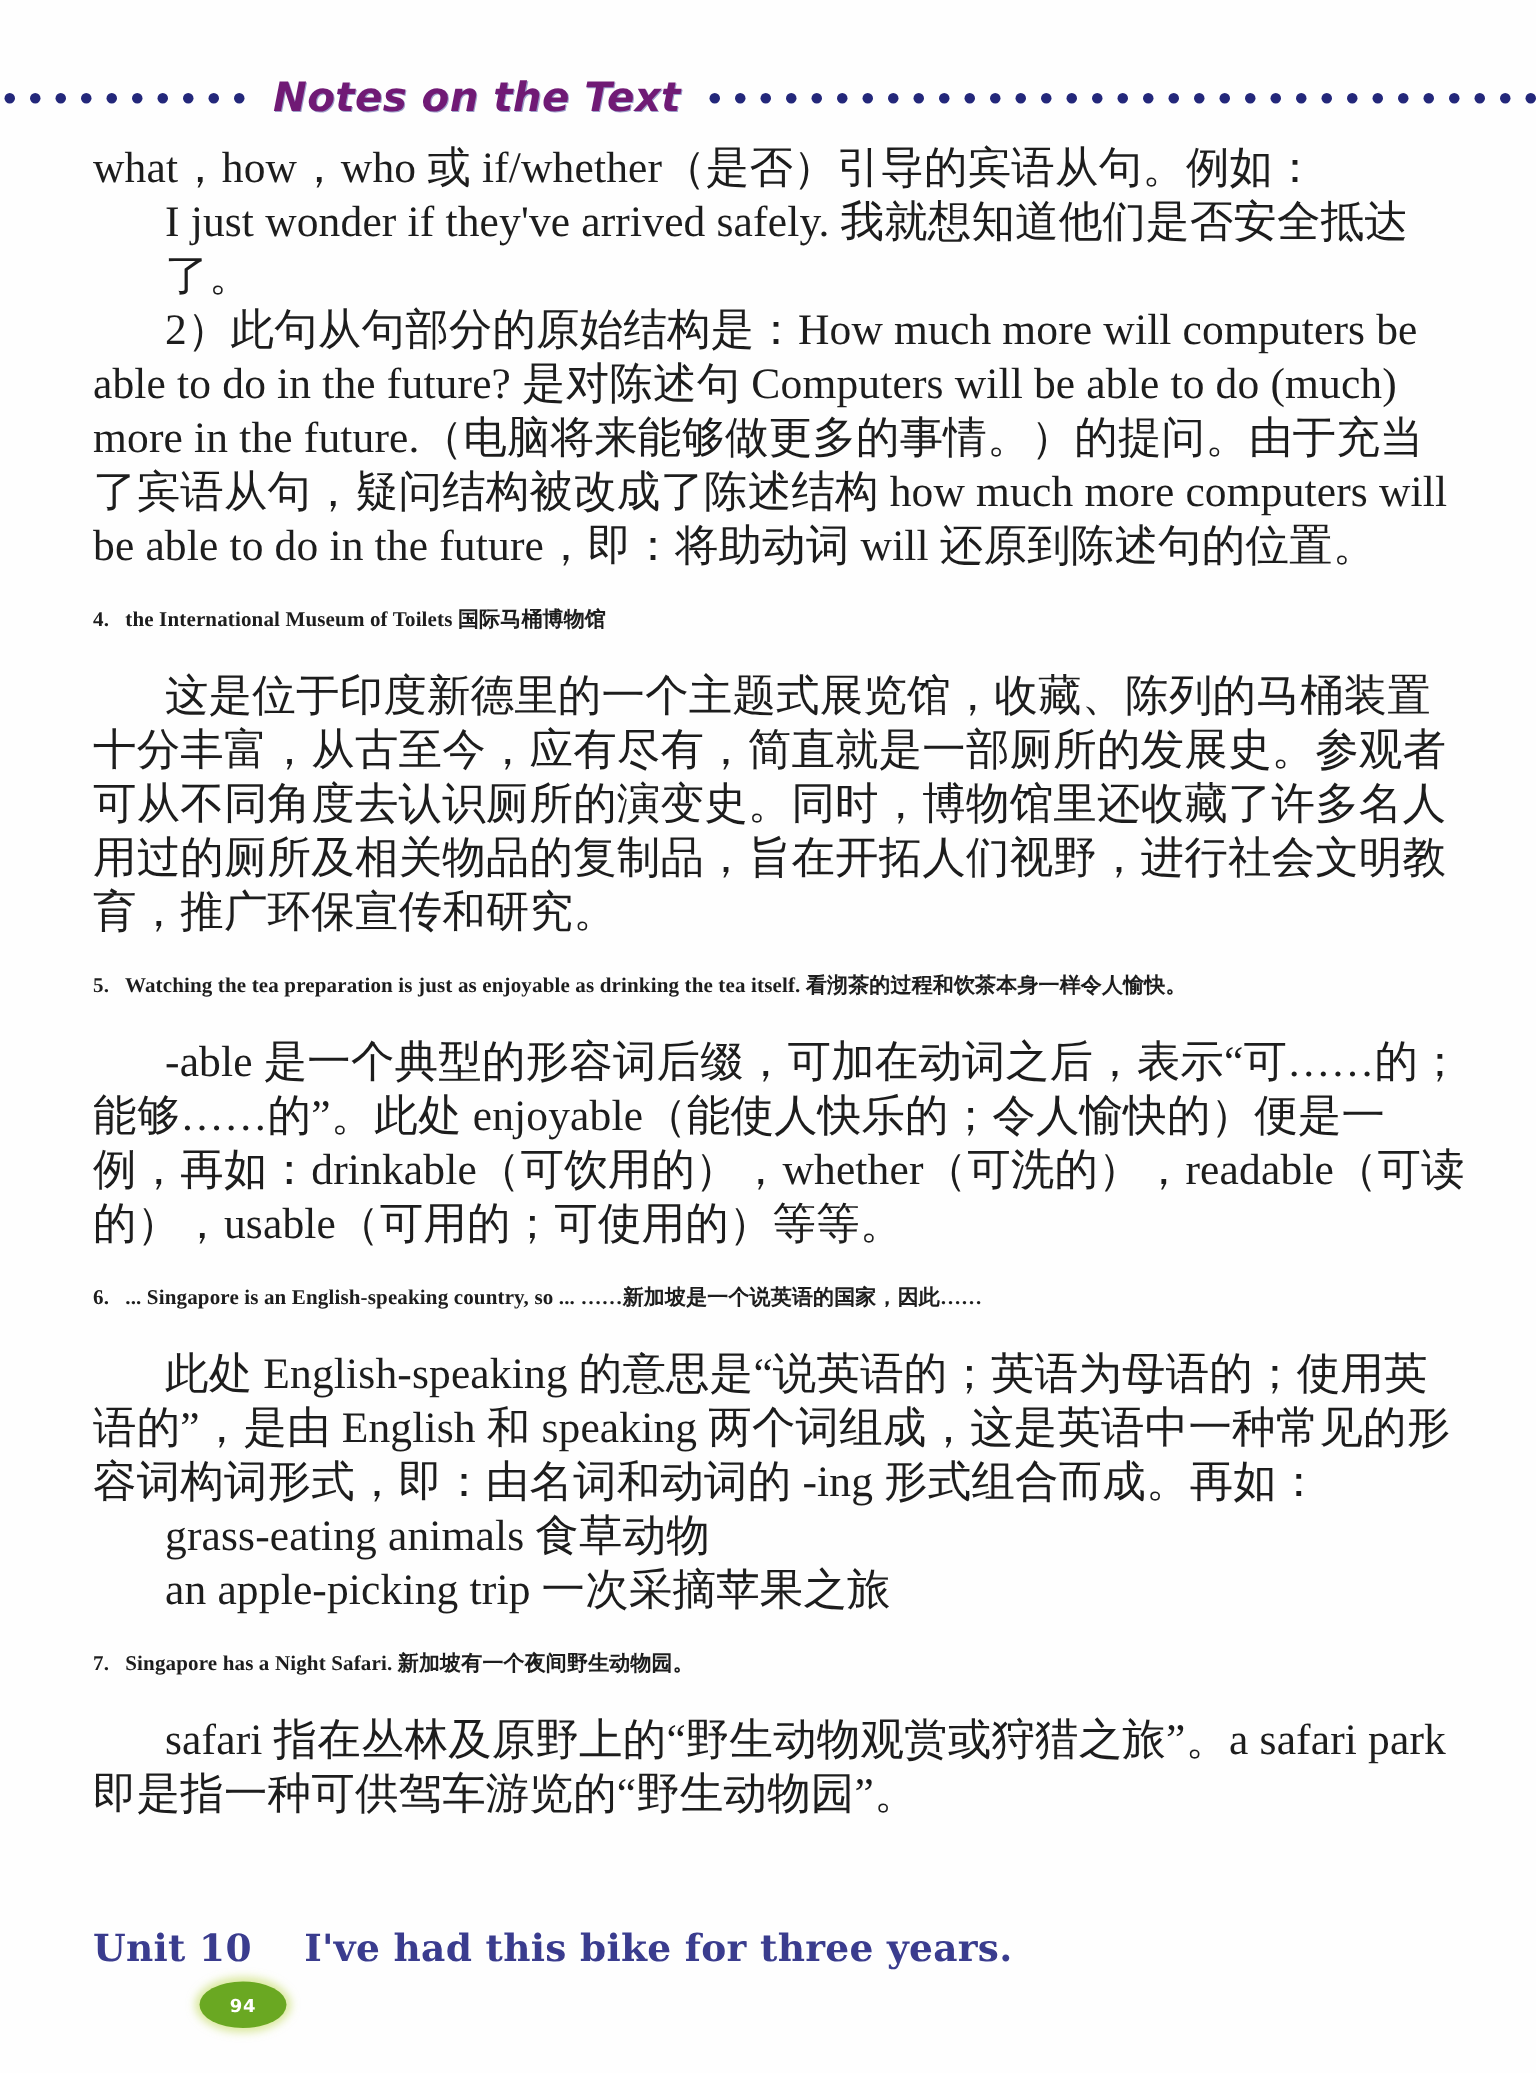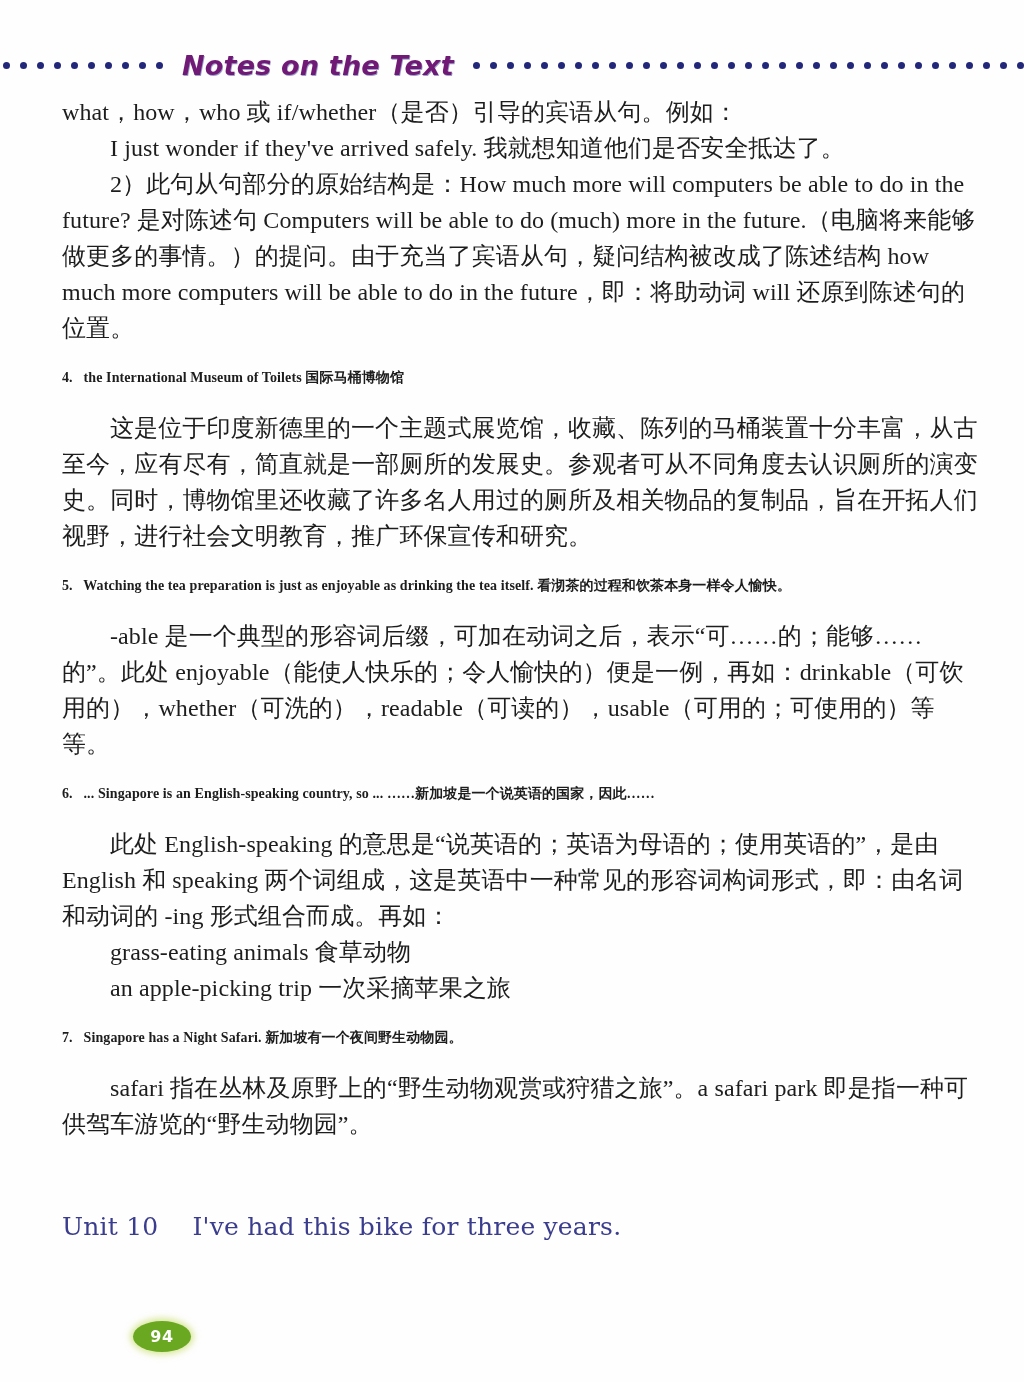"what，how，who 或 if/whether（是否）引导的宾语从句。例如：" .line { font-size: 24px -> 29px }
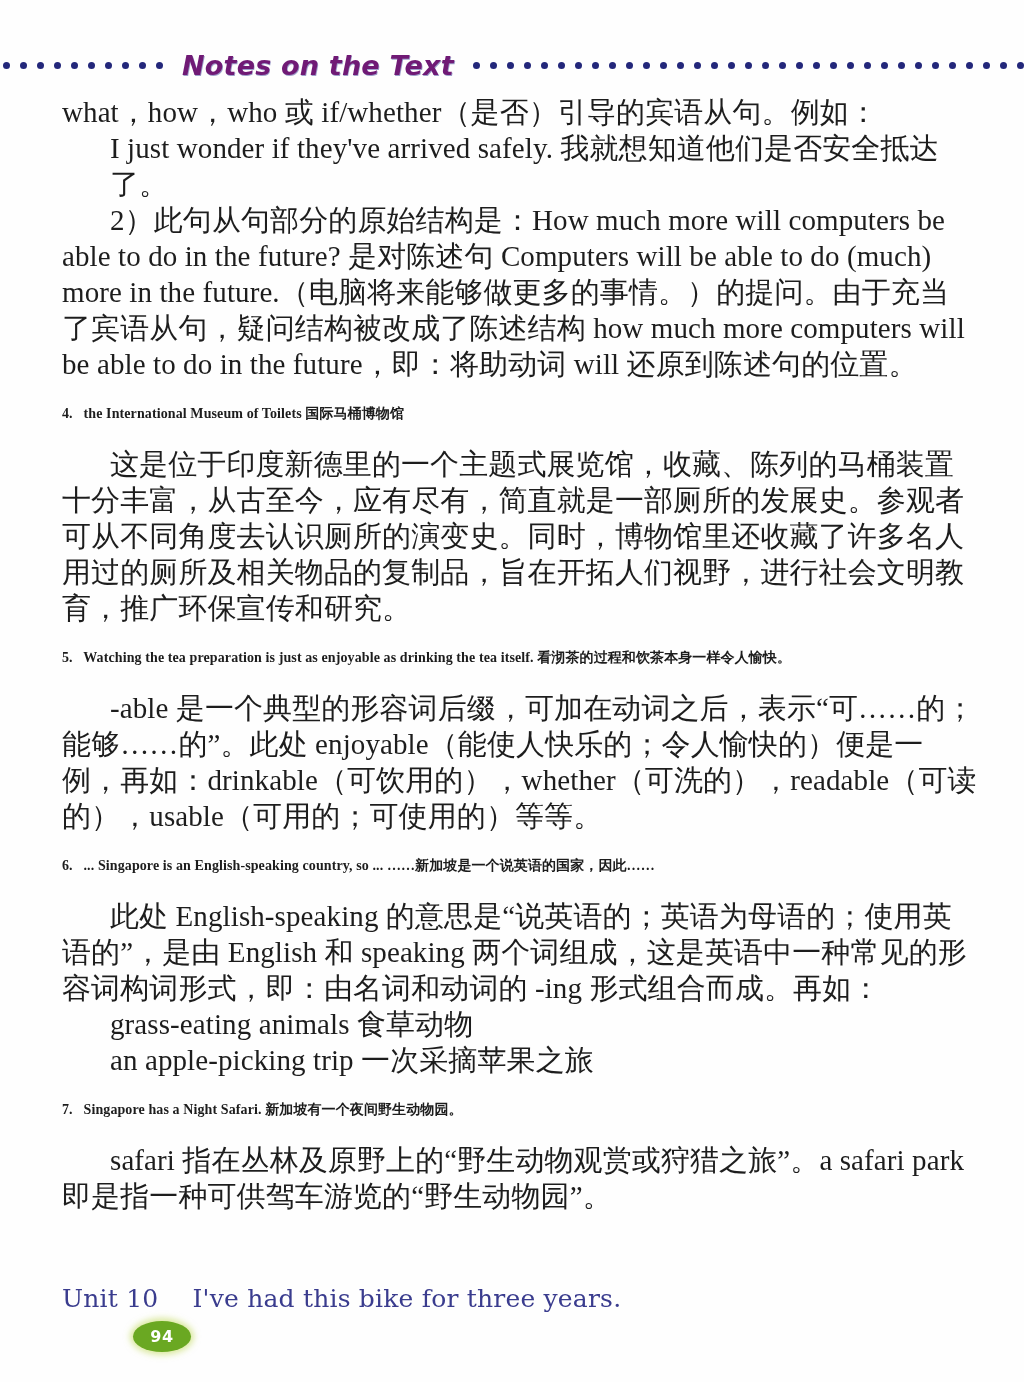"Unit 10 I've had this" .unit-heading { font-weight: normal -> bold }
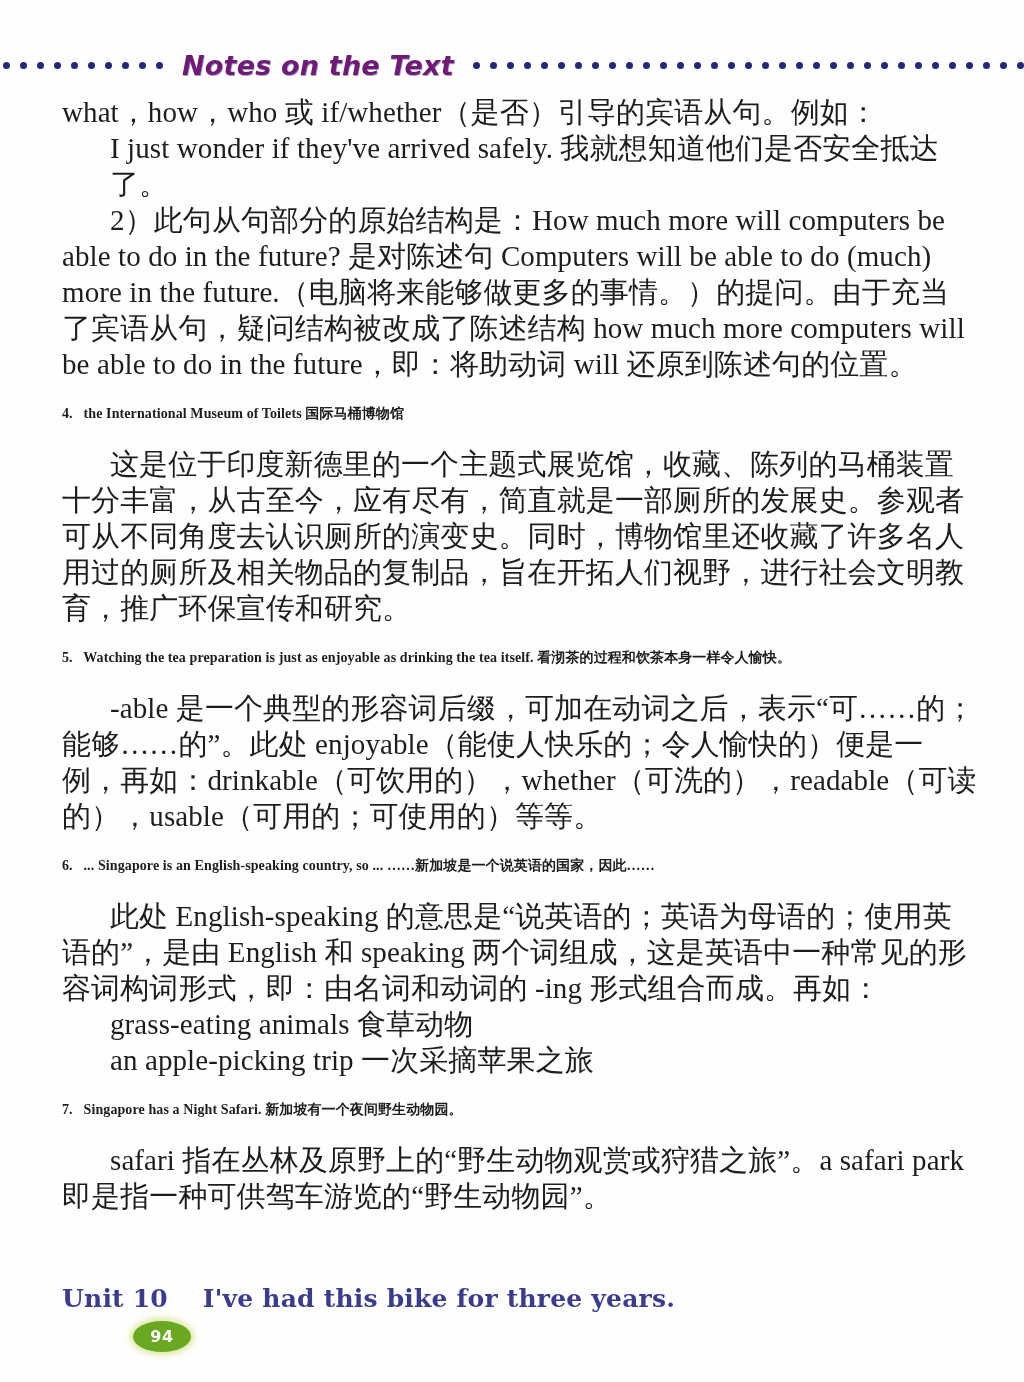"94" .page-badge span { font-size: 16px -> 12px }
